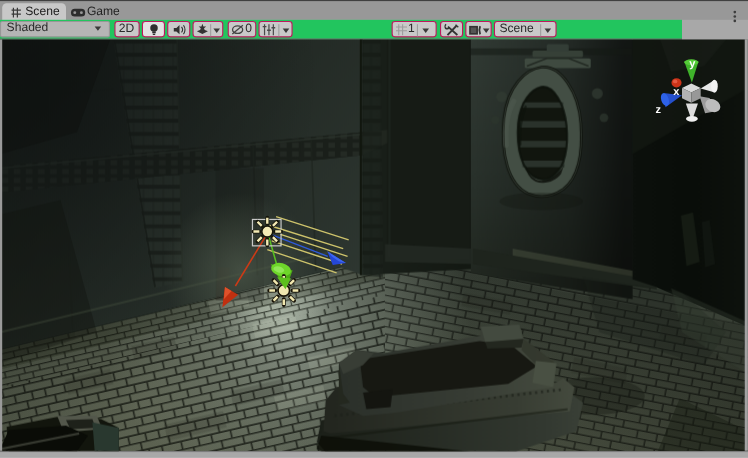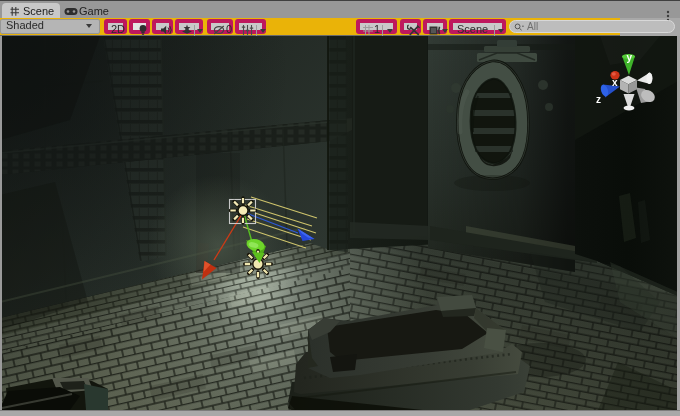"Shaded" #toolbar { background: #eab308 -> #22c55e }
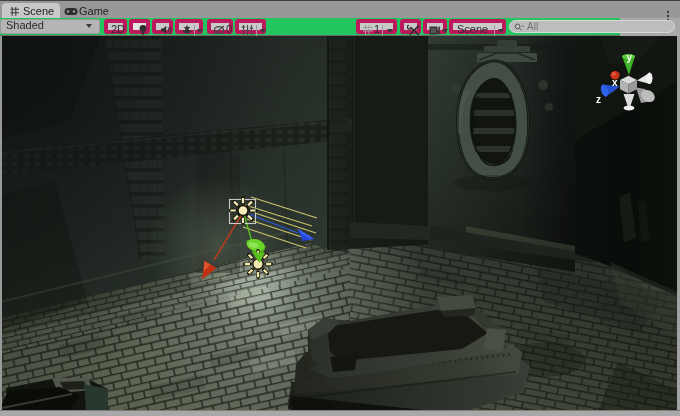"2D" .pill { border: 4px solid #be185d -> 1px solid #be185d }
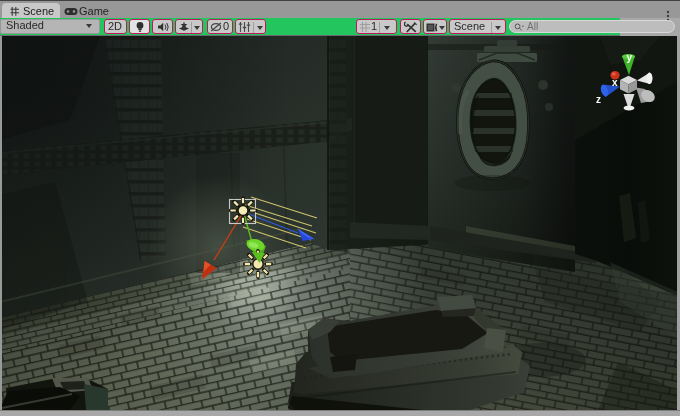"All" div { html: <div> <svg> <circle></circle> <line></line> <path></path> </svg> <span>All</span> </div> -> none }
